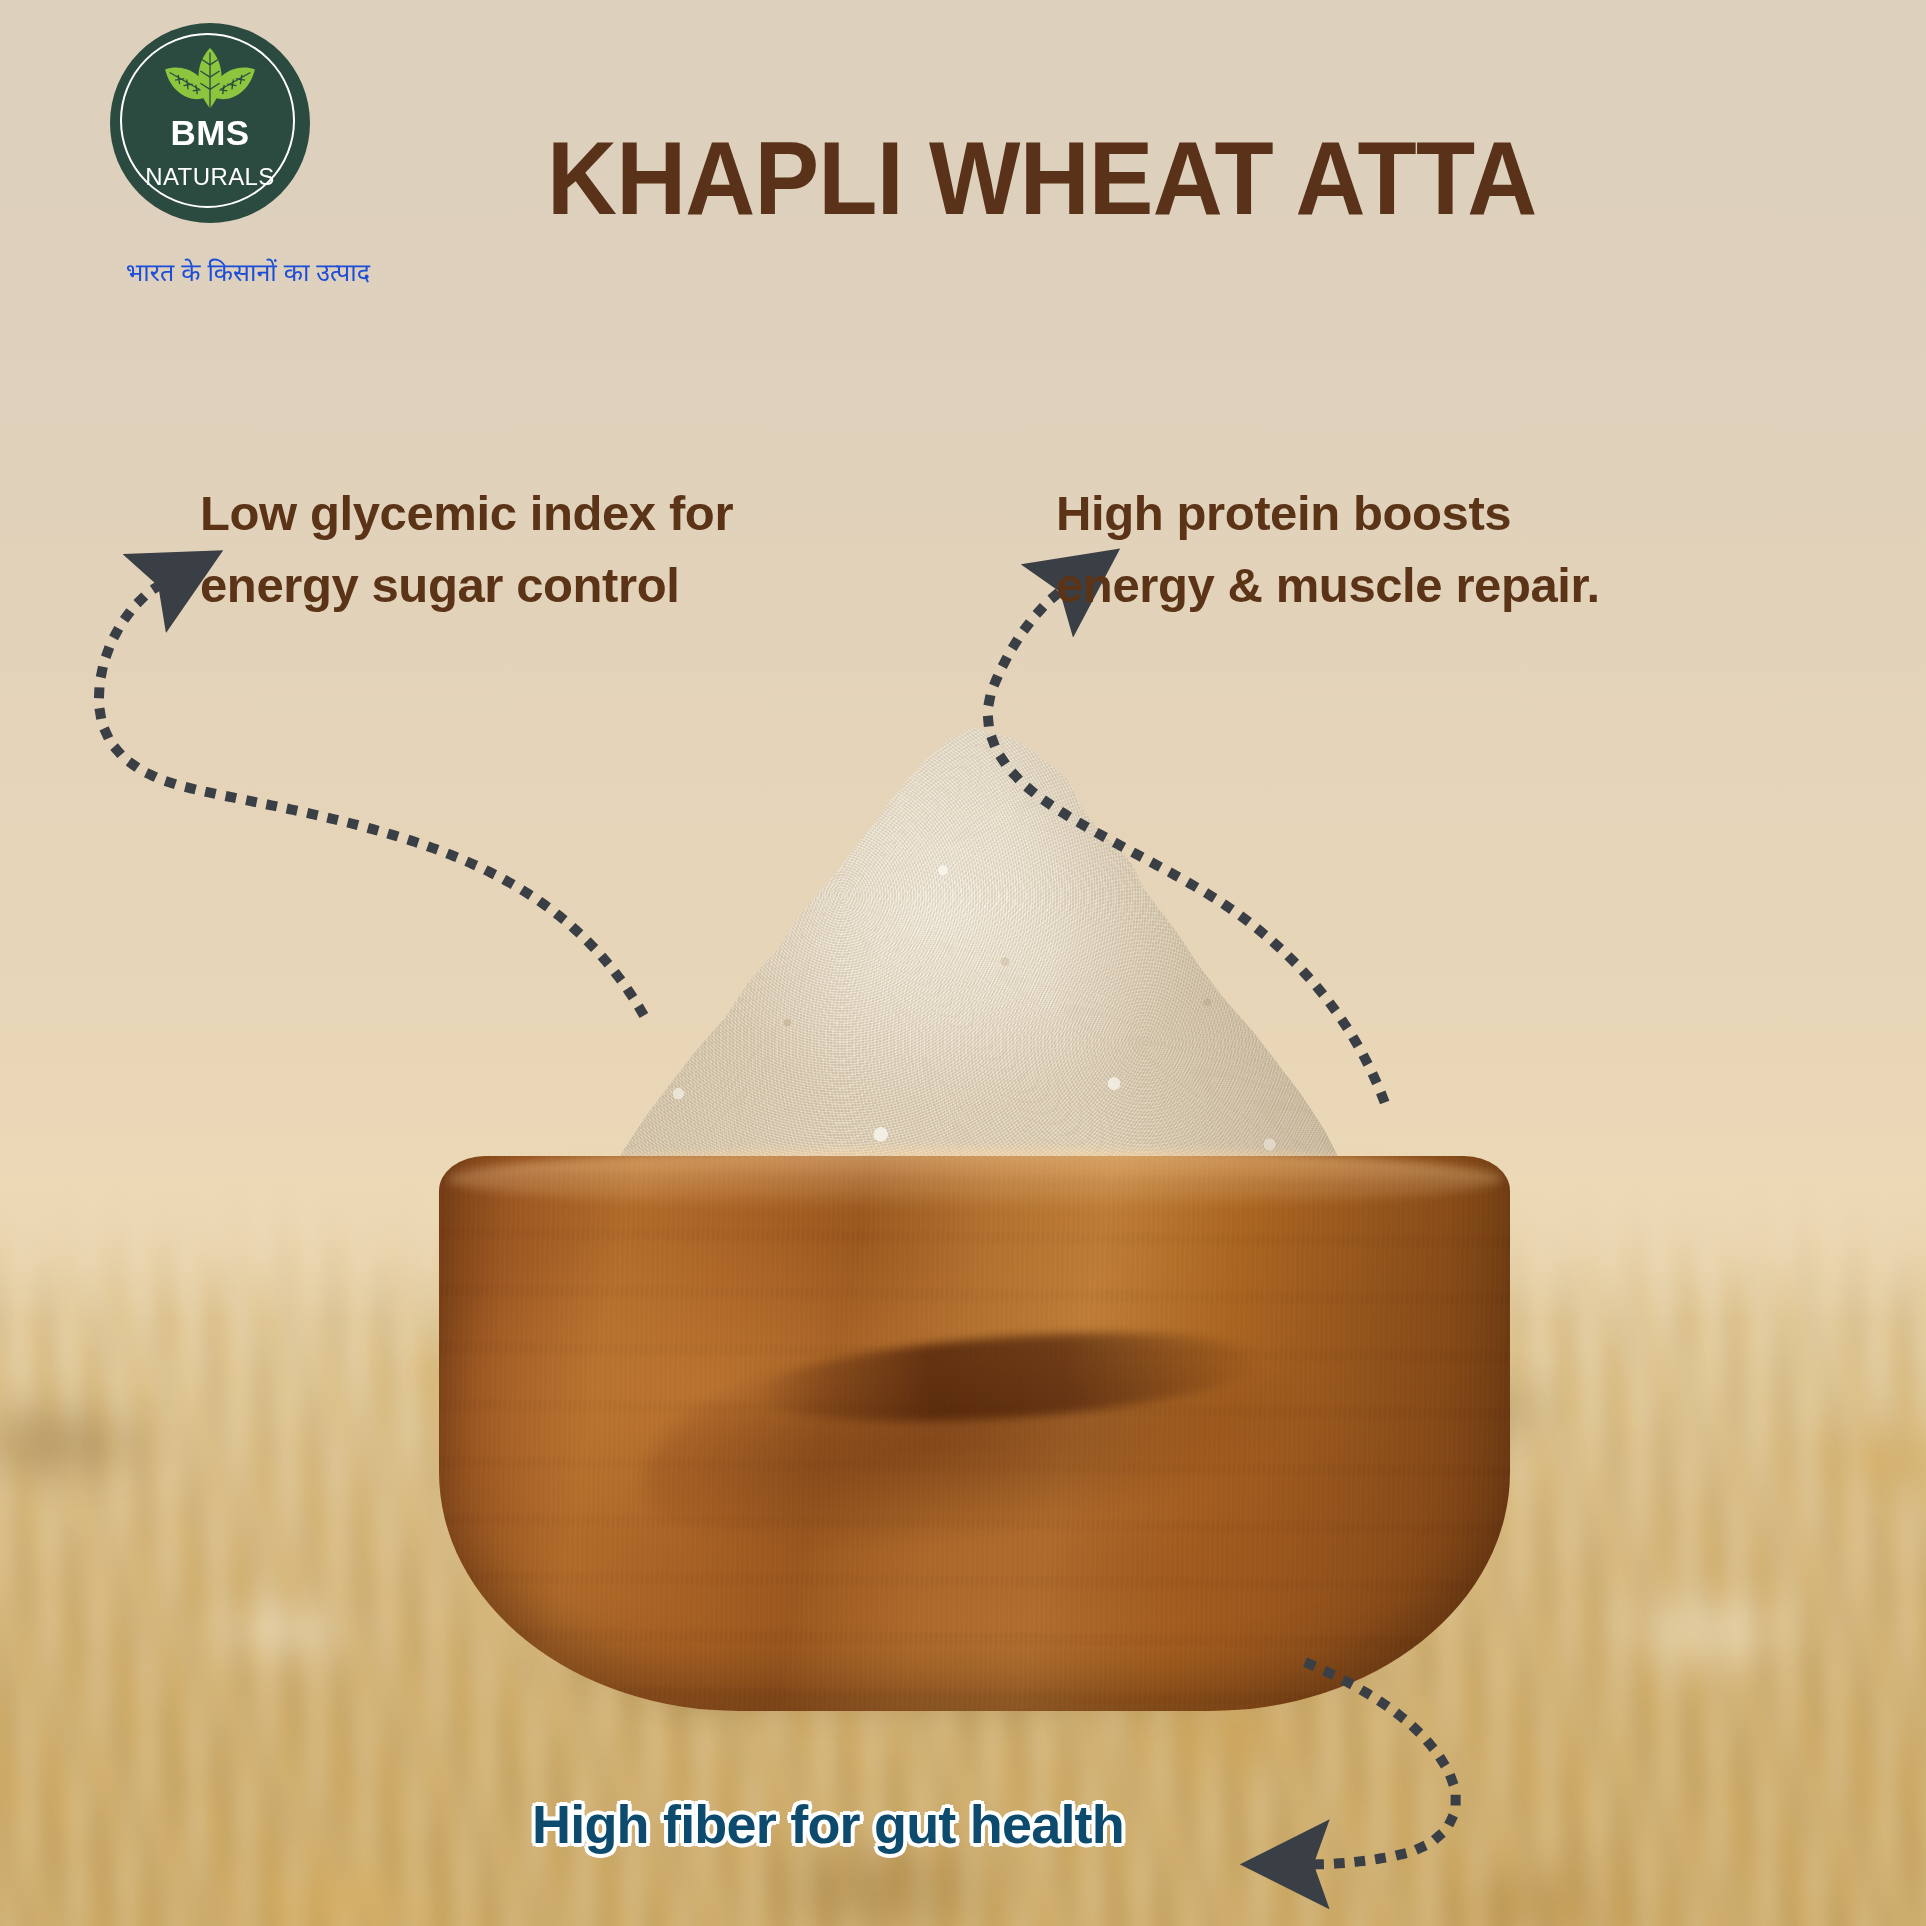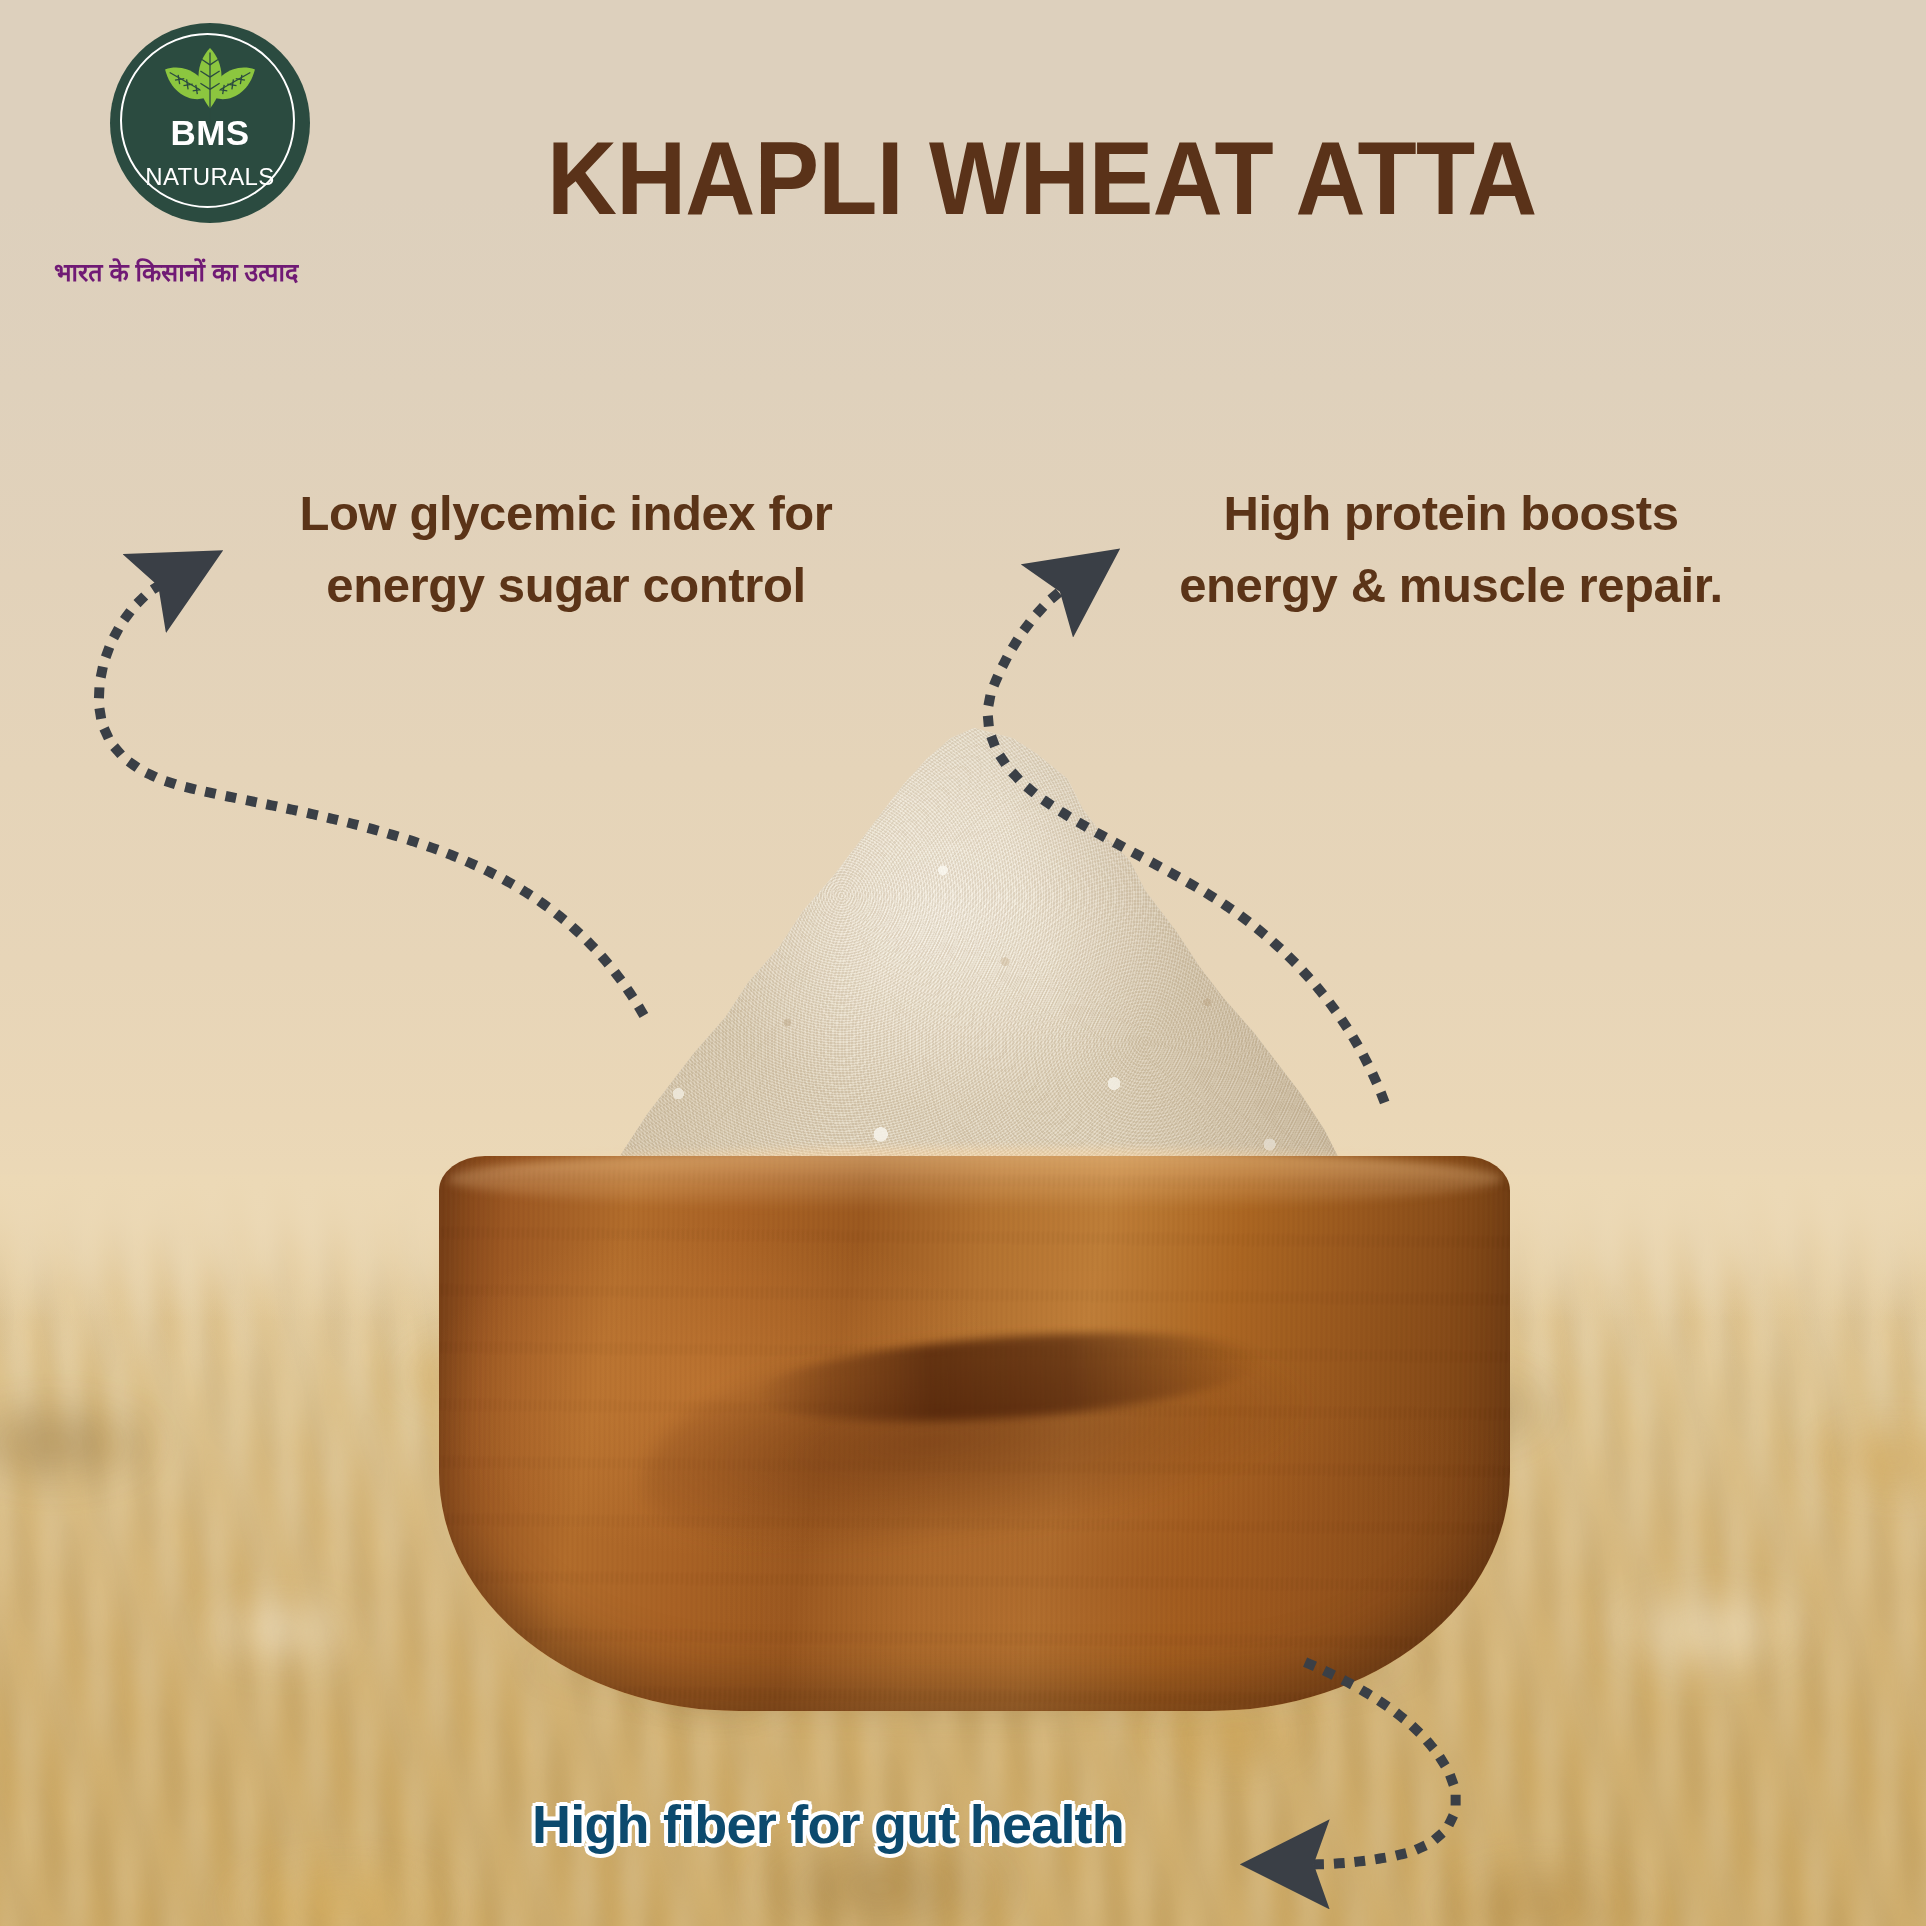"भारत के किसानों का उत्पाद" .logo-tagline { color: #701a75 -> #1d4ed8; font-weight: 700 -> 400; text-align: left -> right }
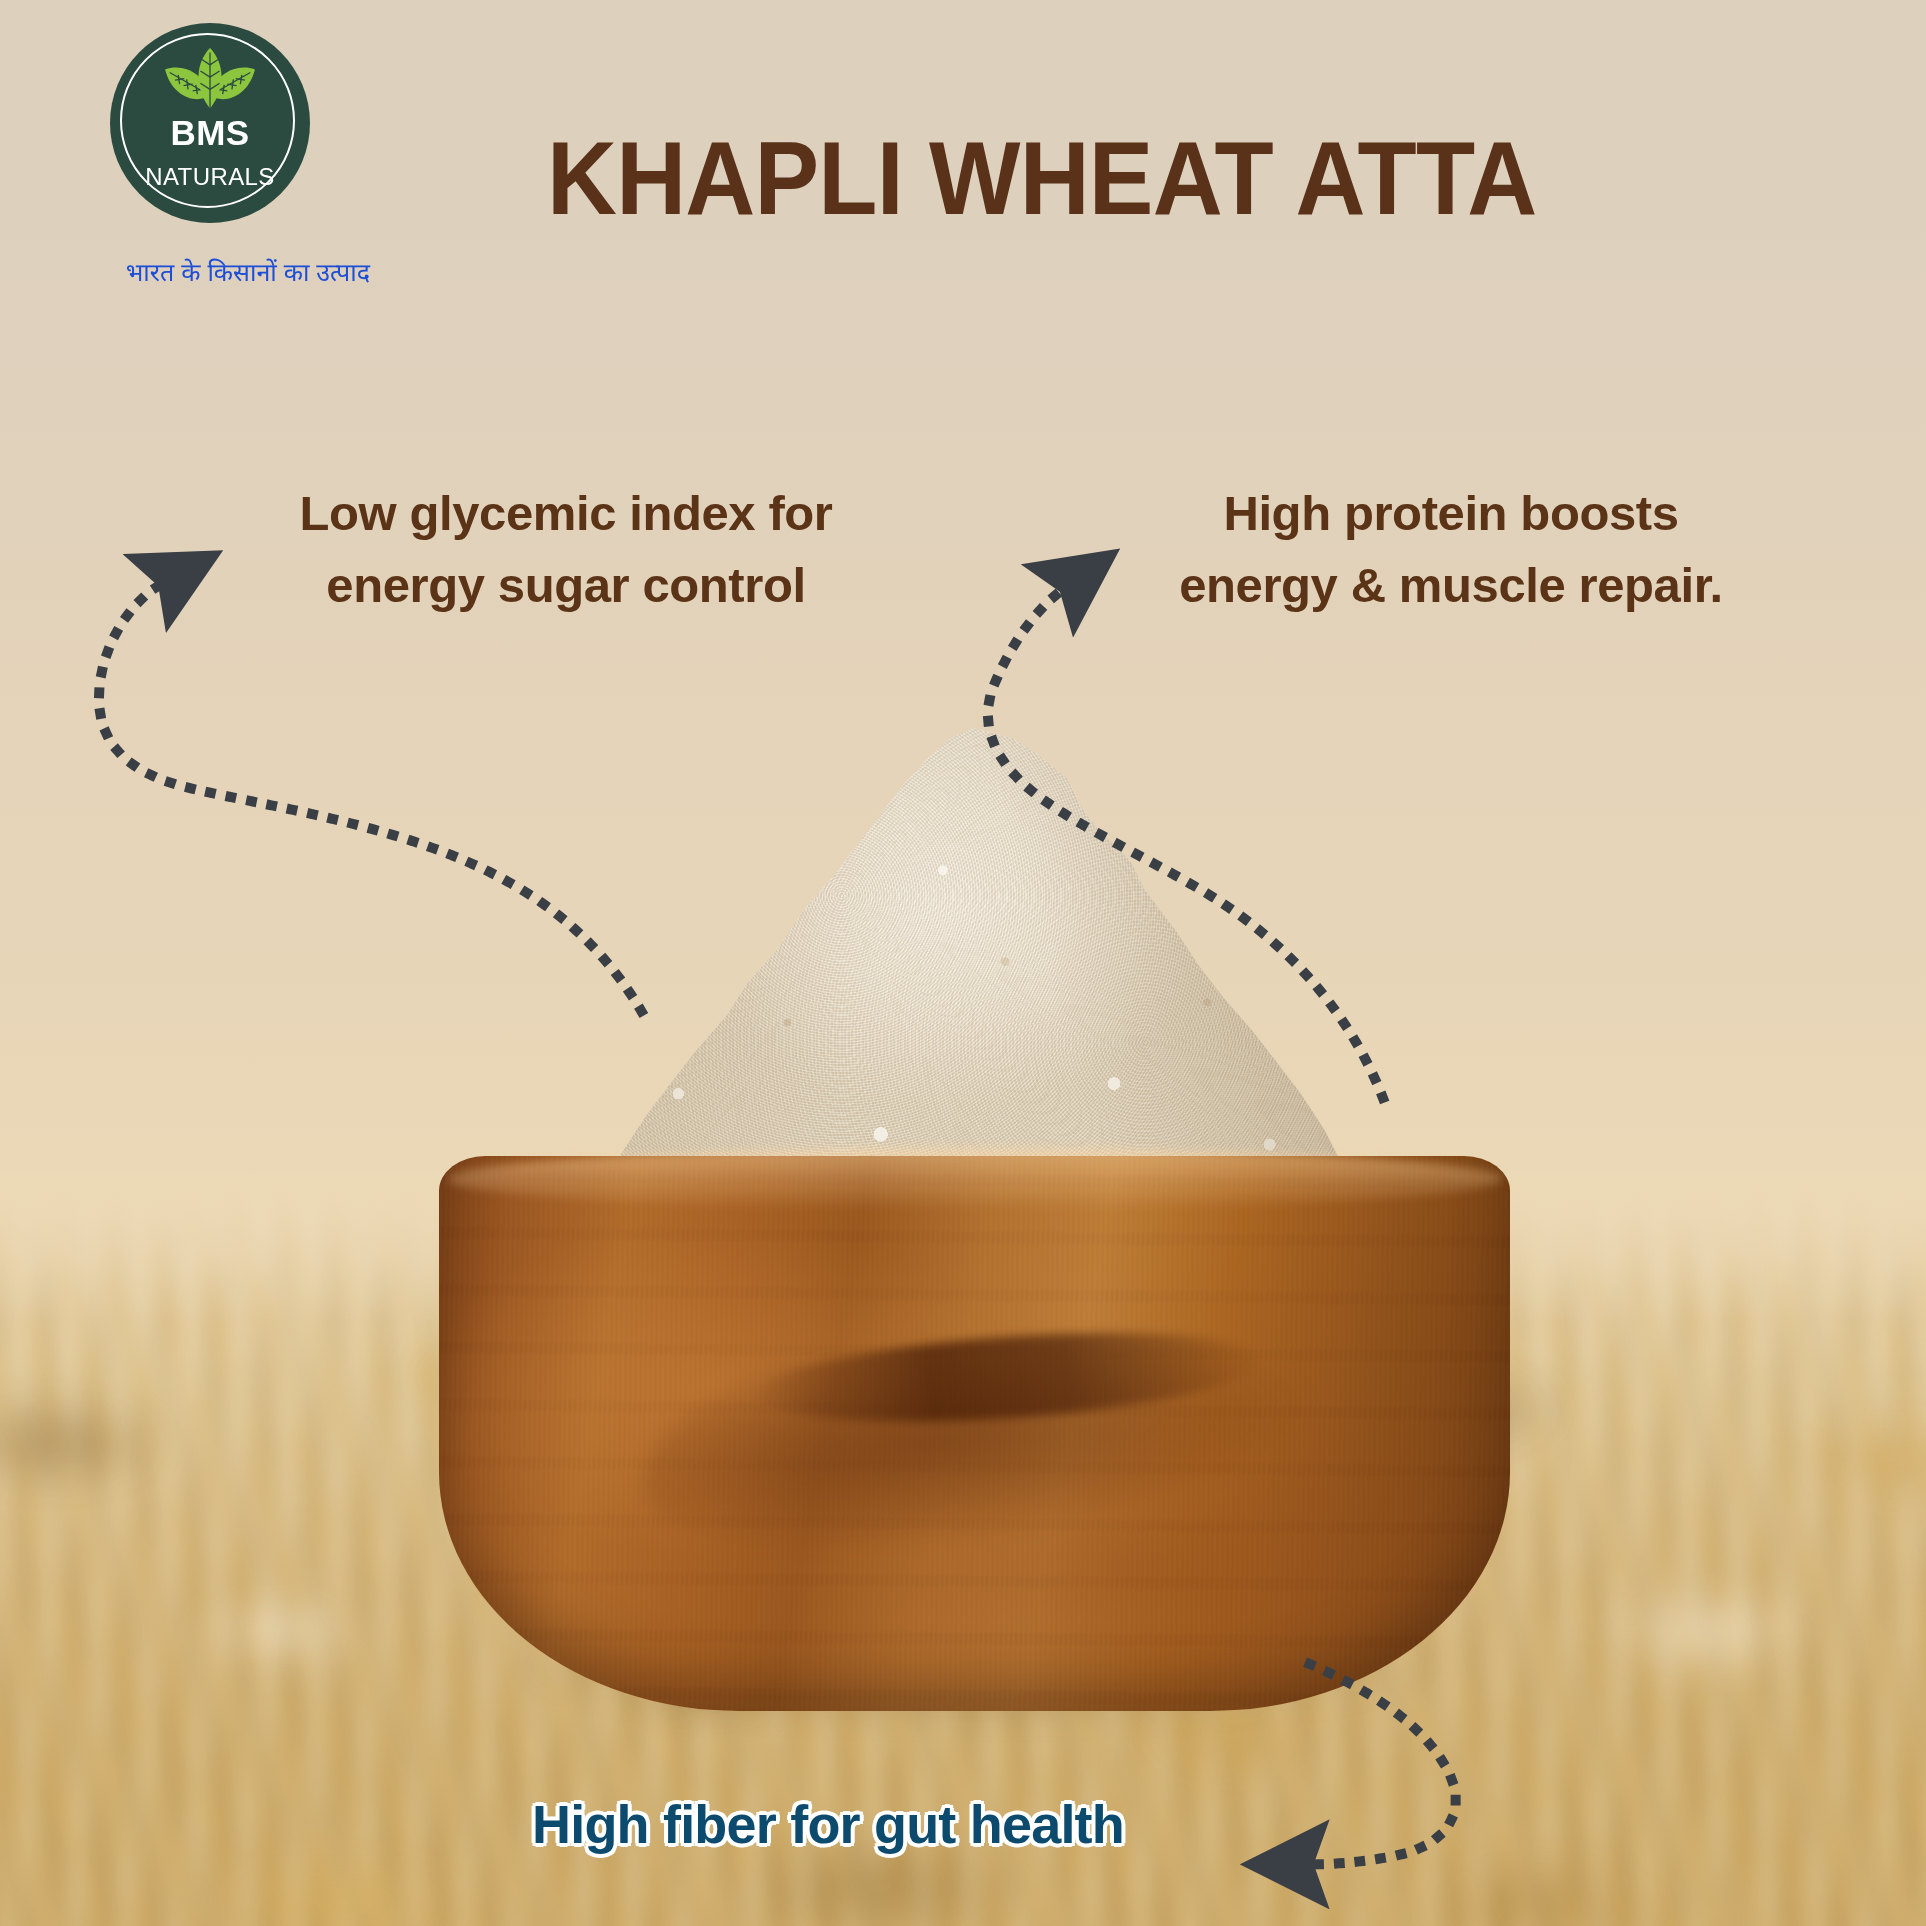"Low glycemic index for" .callout { text-align: center -> none }
